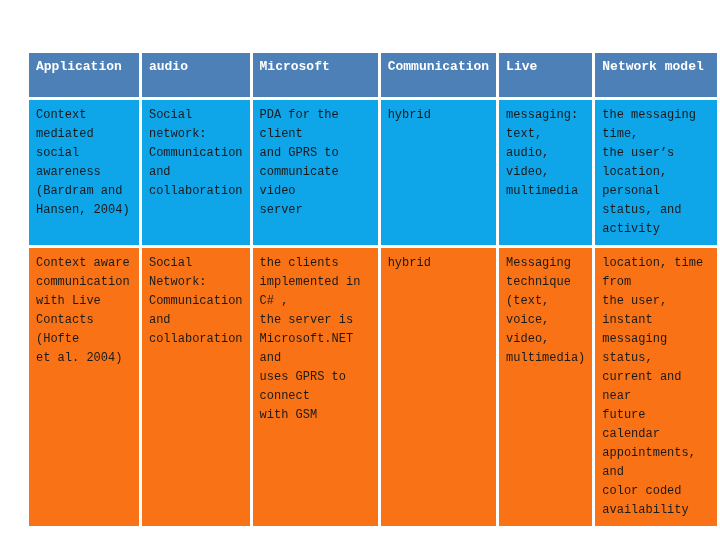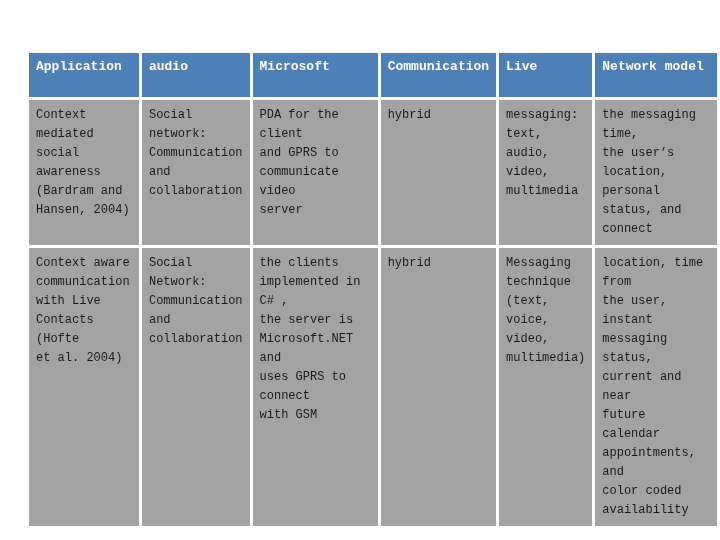"Context mediated" tr.band-dark td { background: #a3a3a3 -> #0ea5e9 }
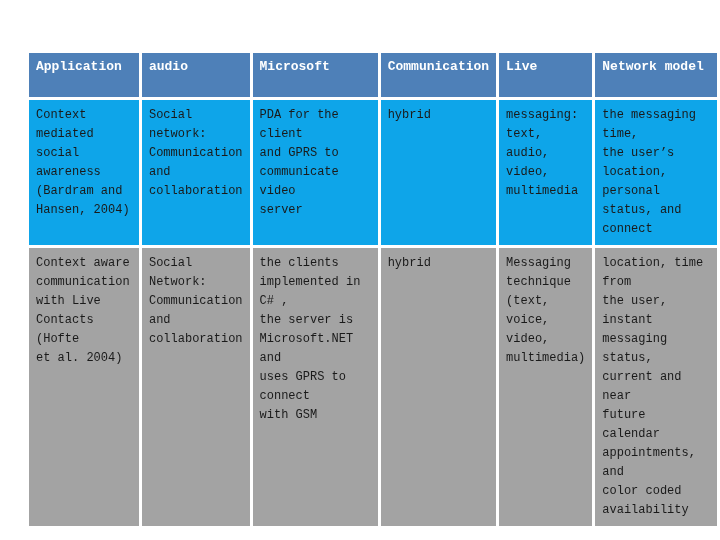"the messaging time," td { text: connect -> activity }
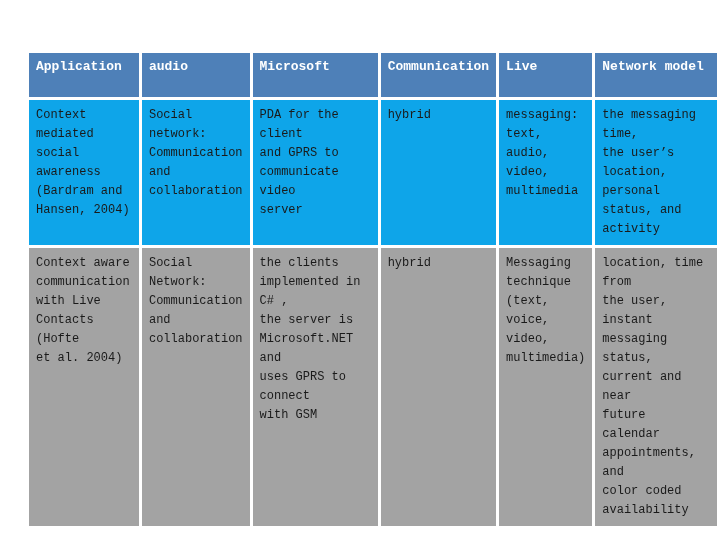"Context aware" tr.band-light td { background: #a3a3a3 -> #f97316 }
